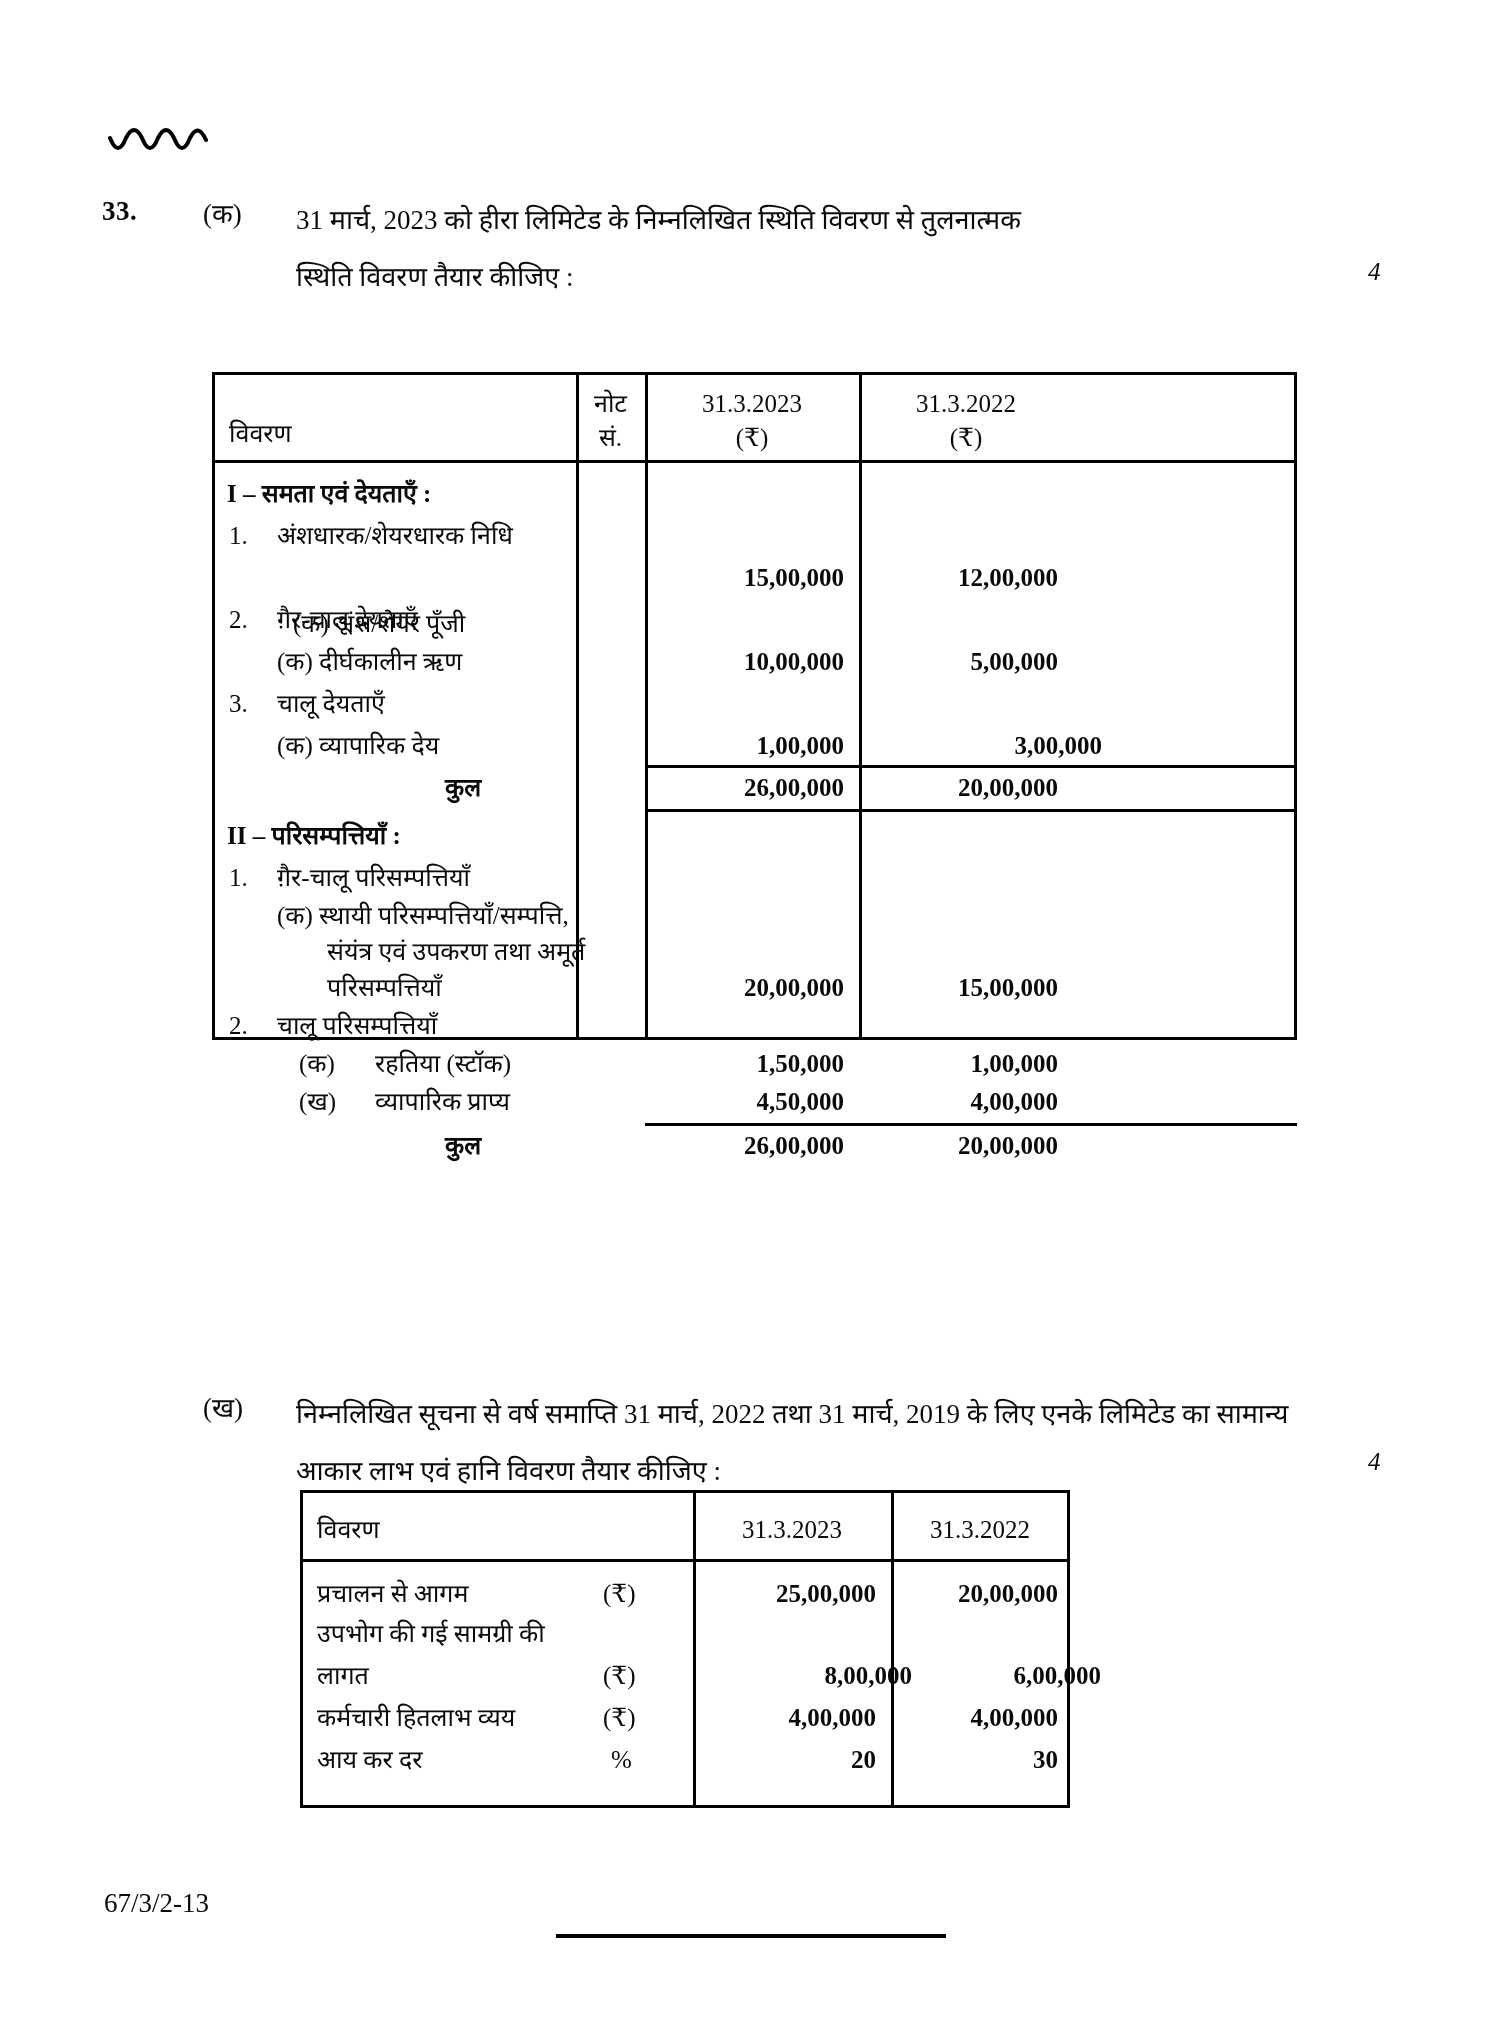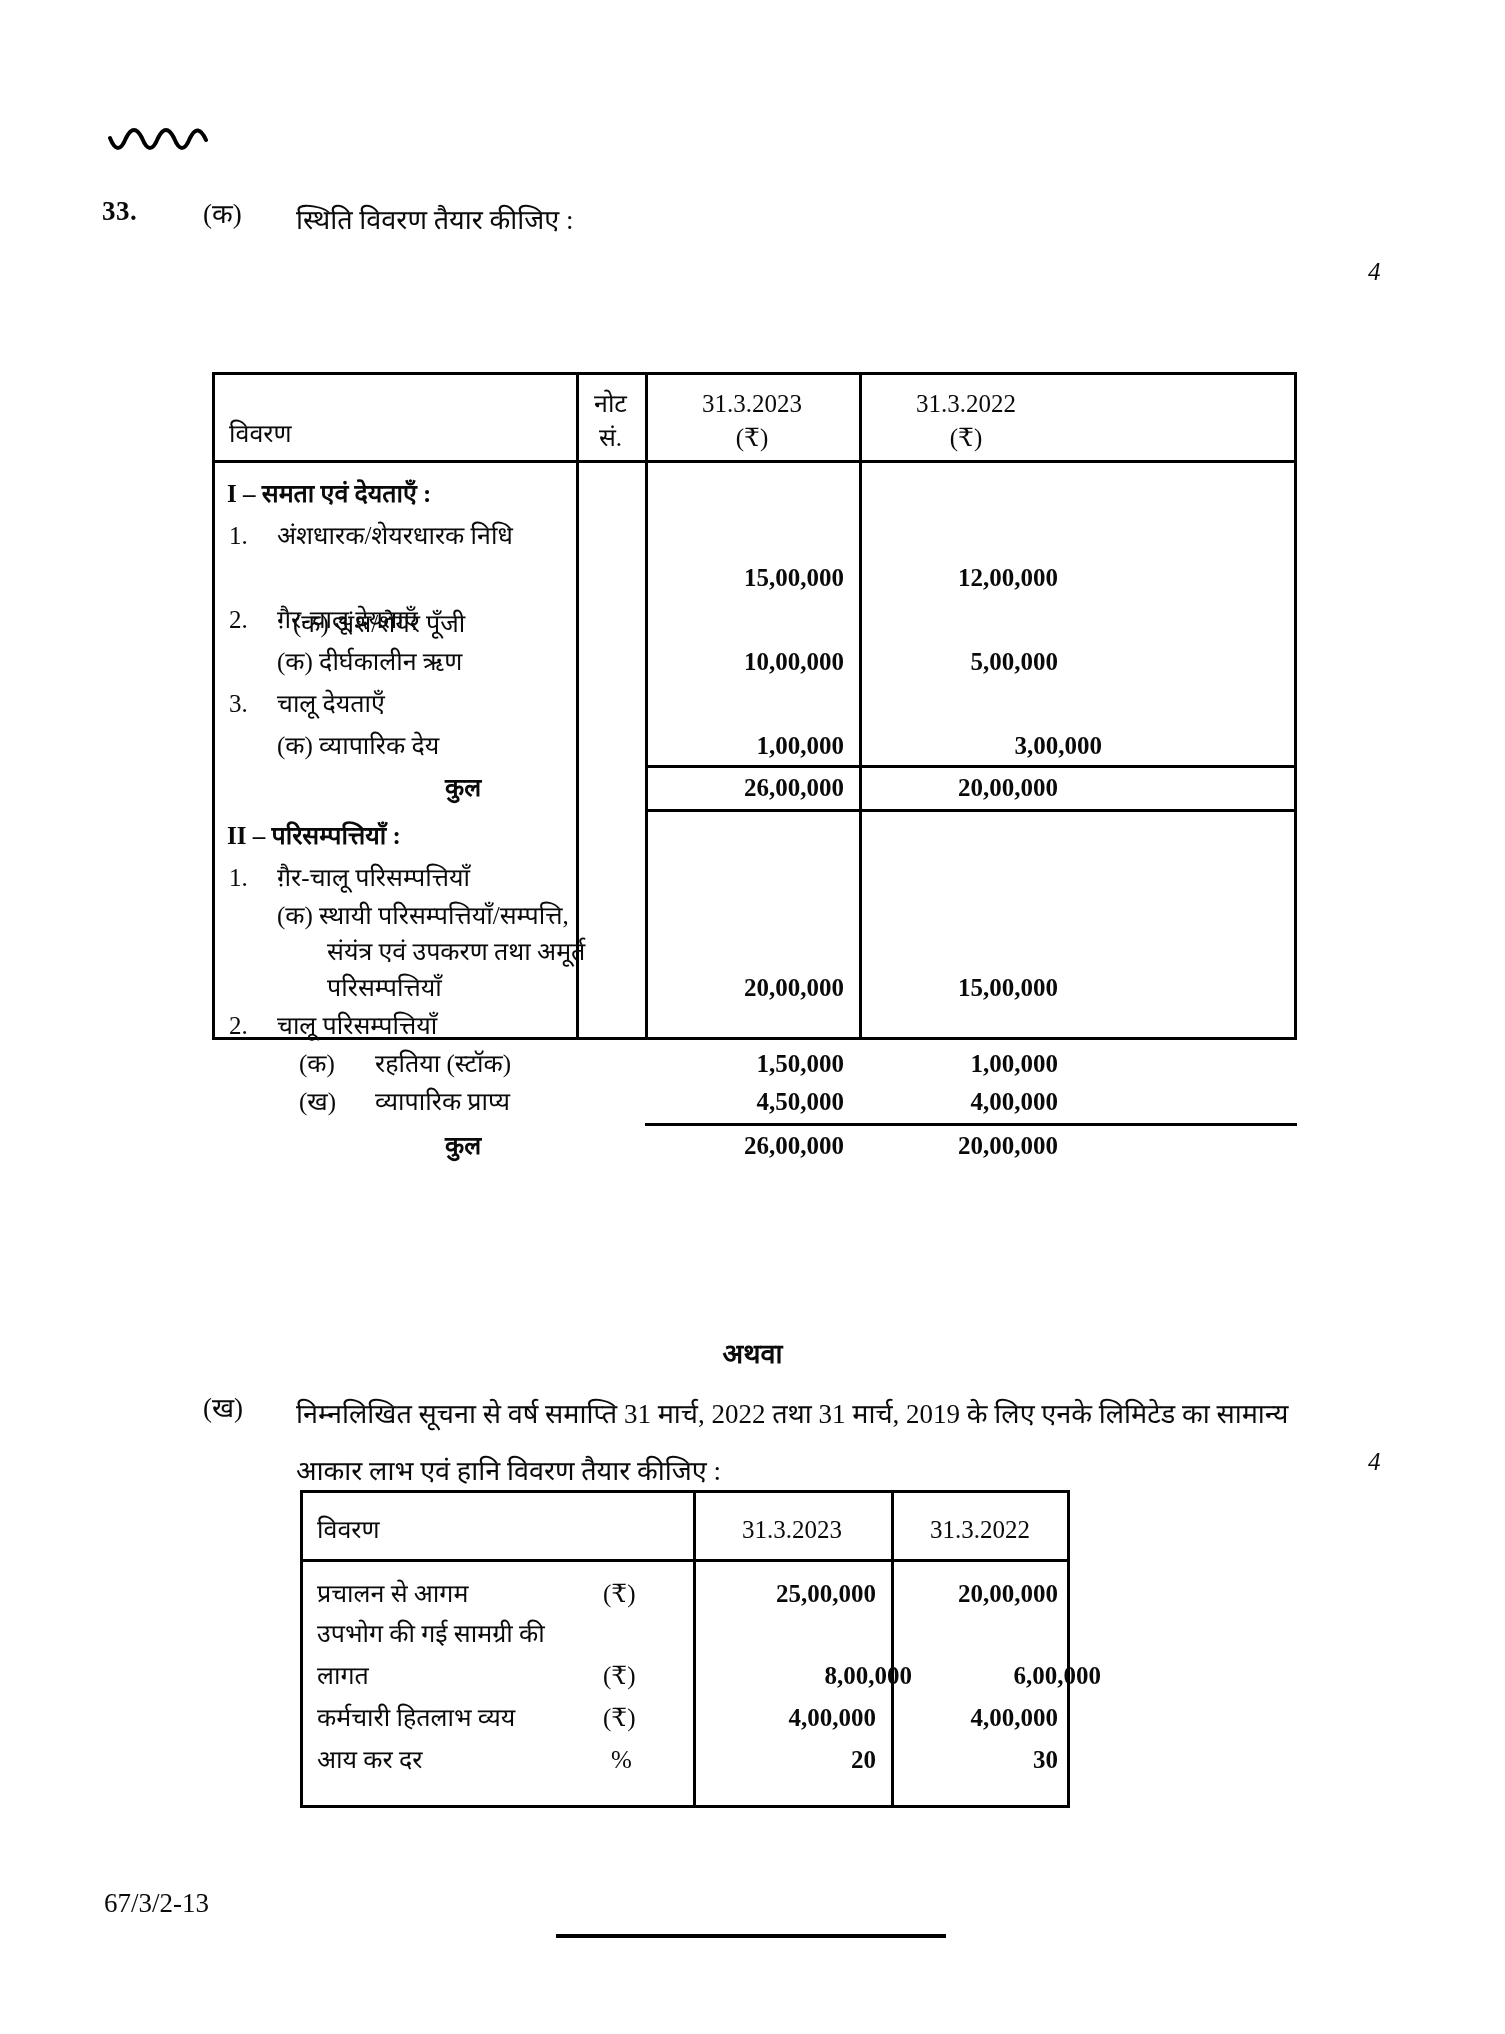"31 मार्च, 2023 को हीरा" span { html: none -> <span>31 मार्च, 2023 को हीरा लिमिटेड के निम्नलिखित स्थिति विवरण से तुलनात्मक</span> }
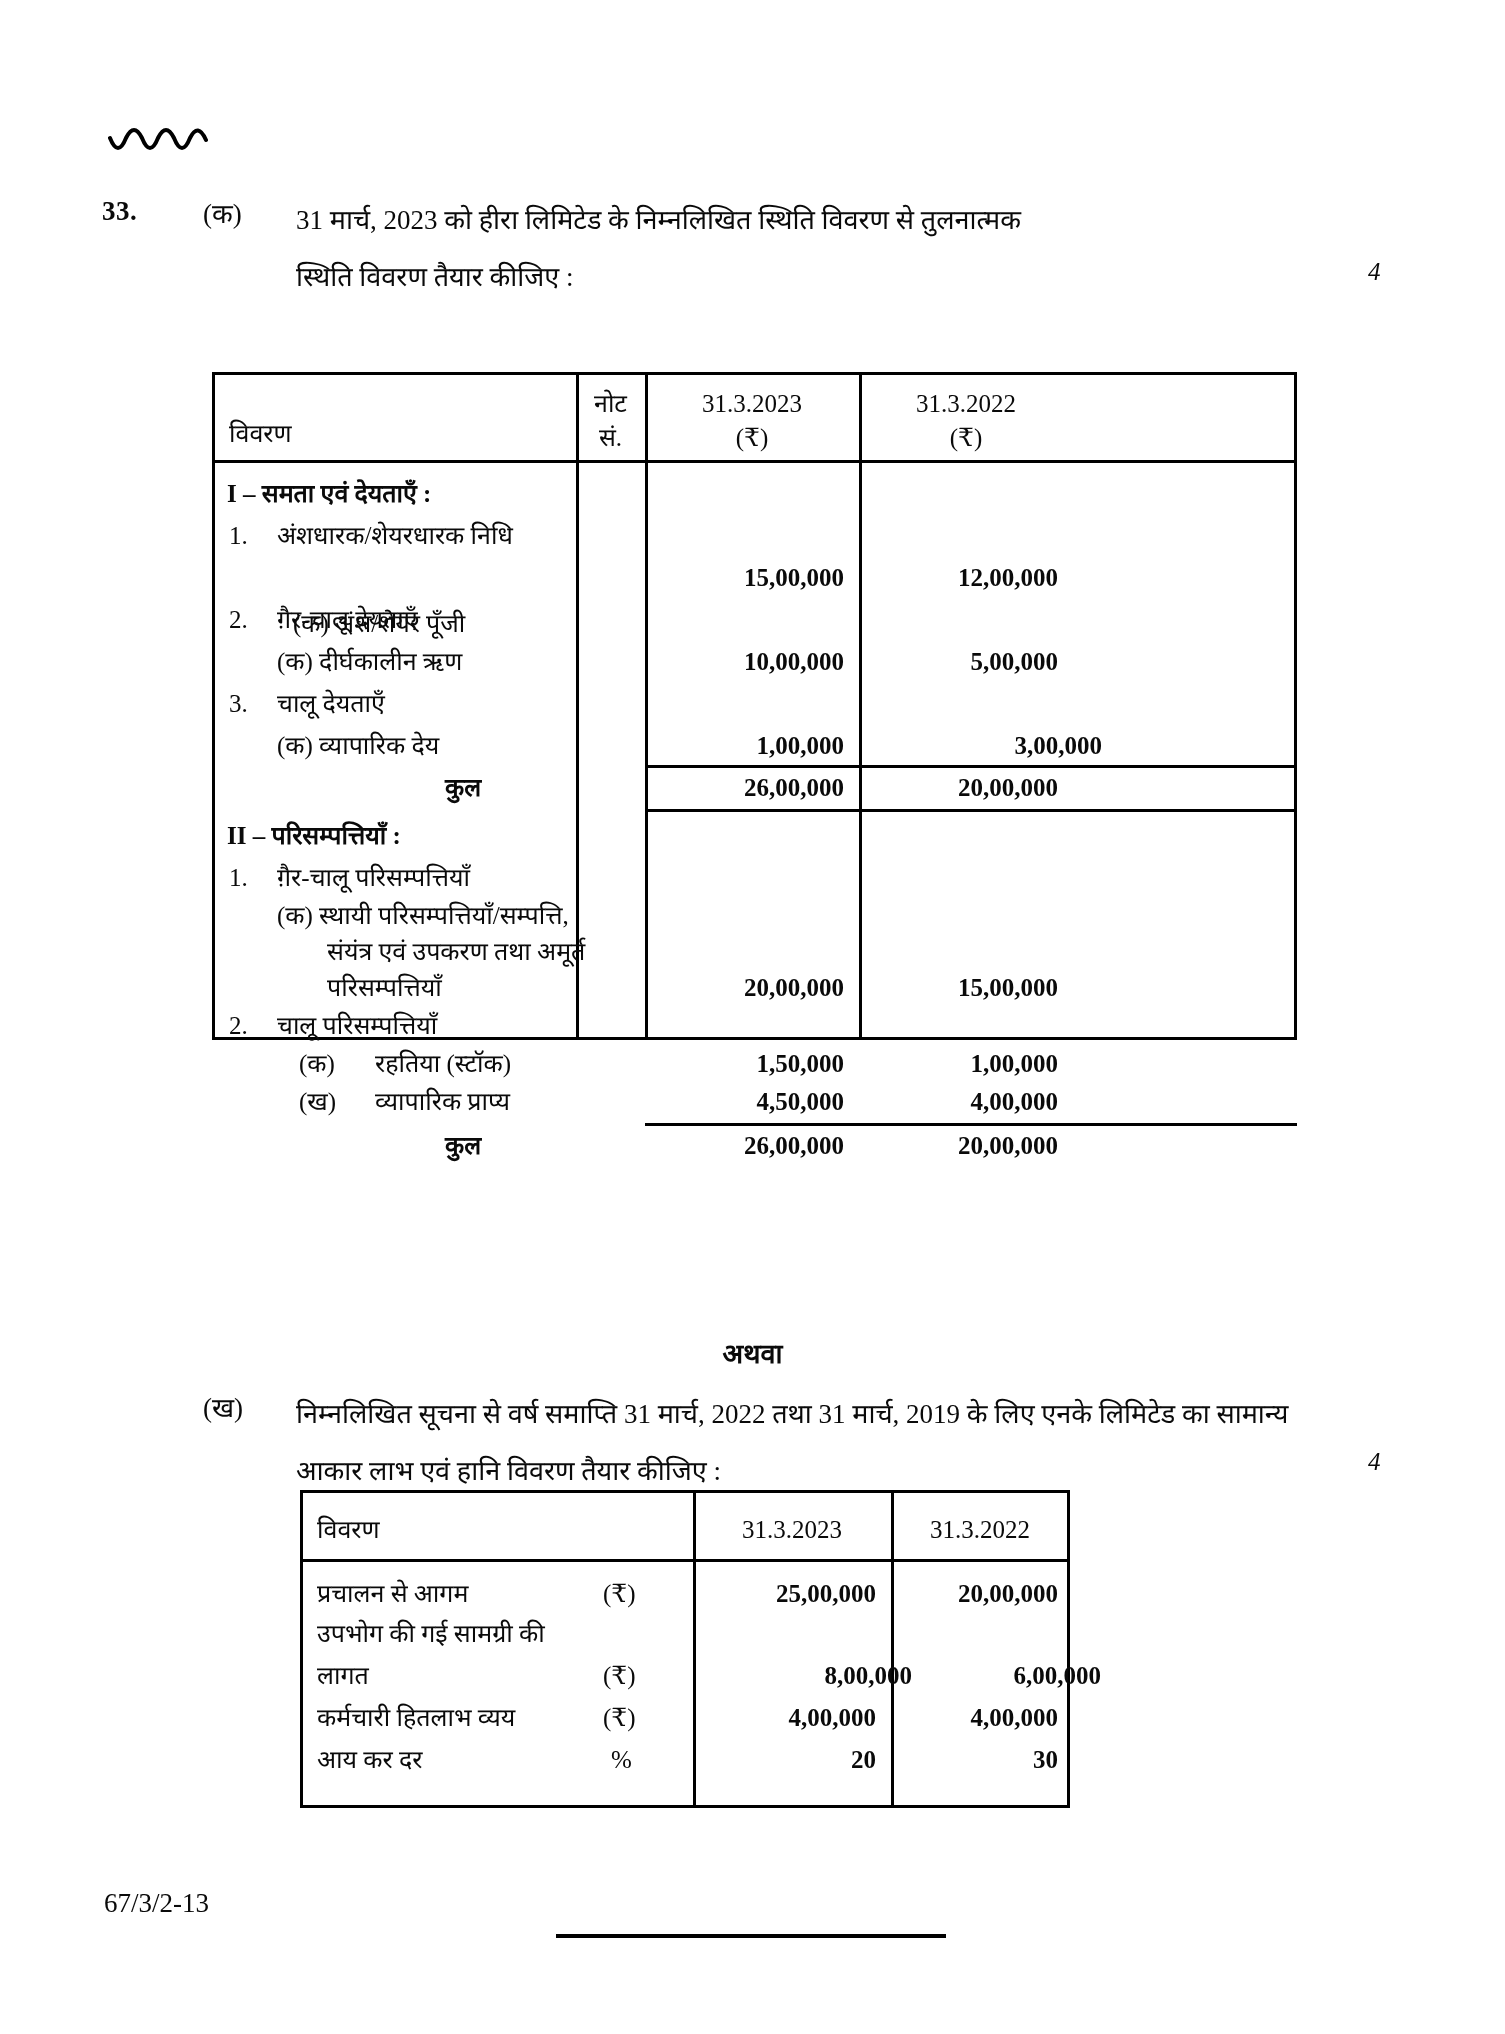"अथवा" div.athwa { html: <div>अथवा</div> -> none }
